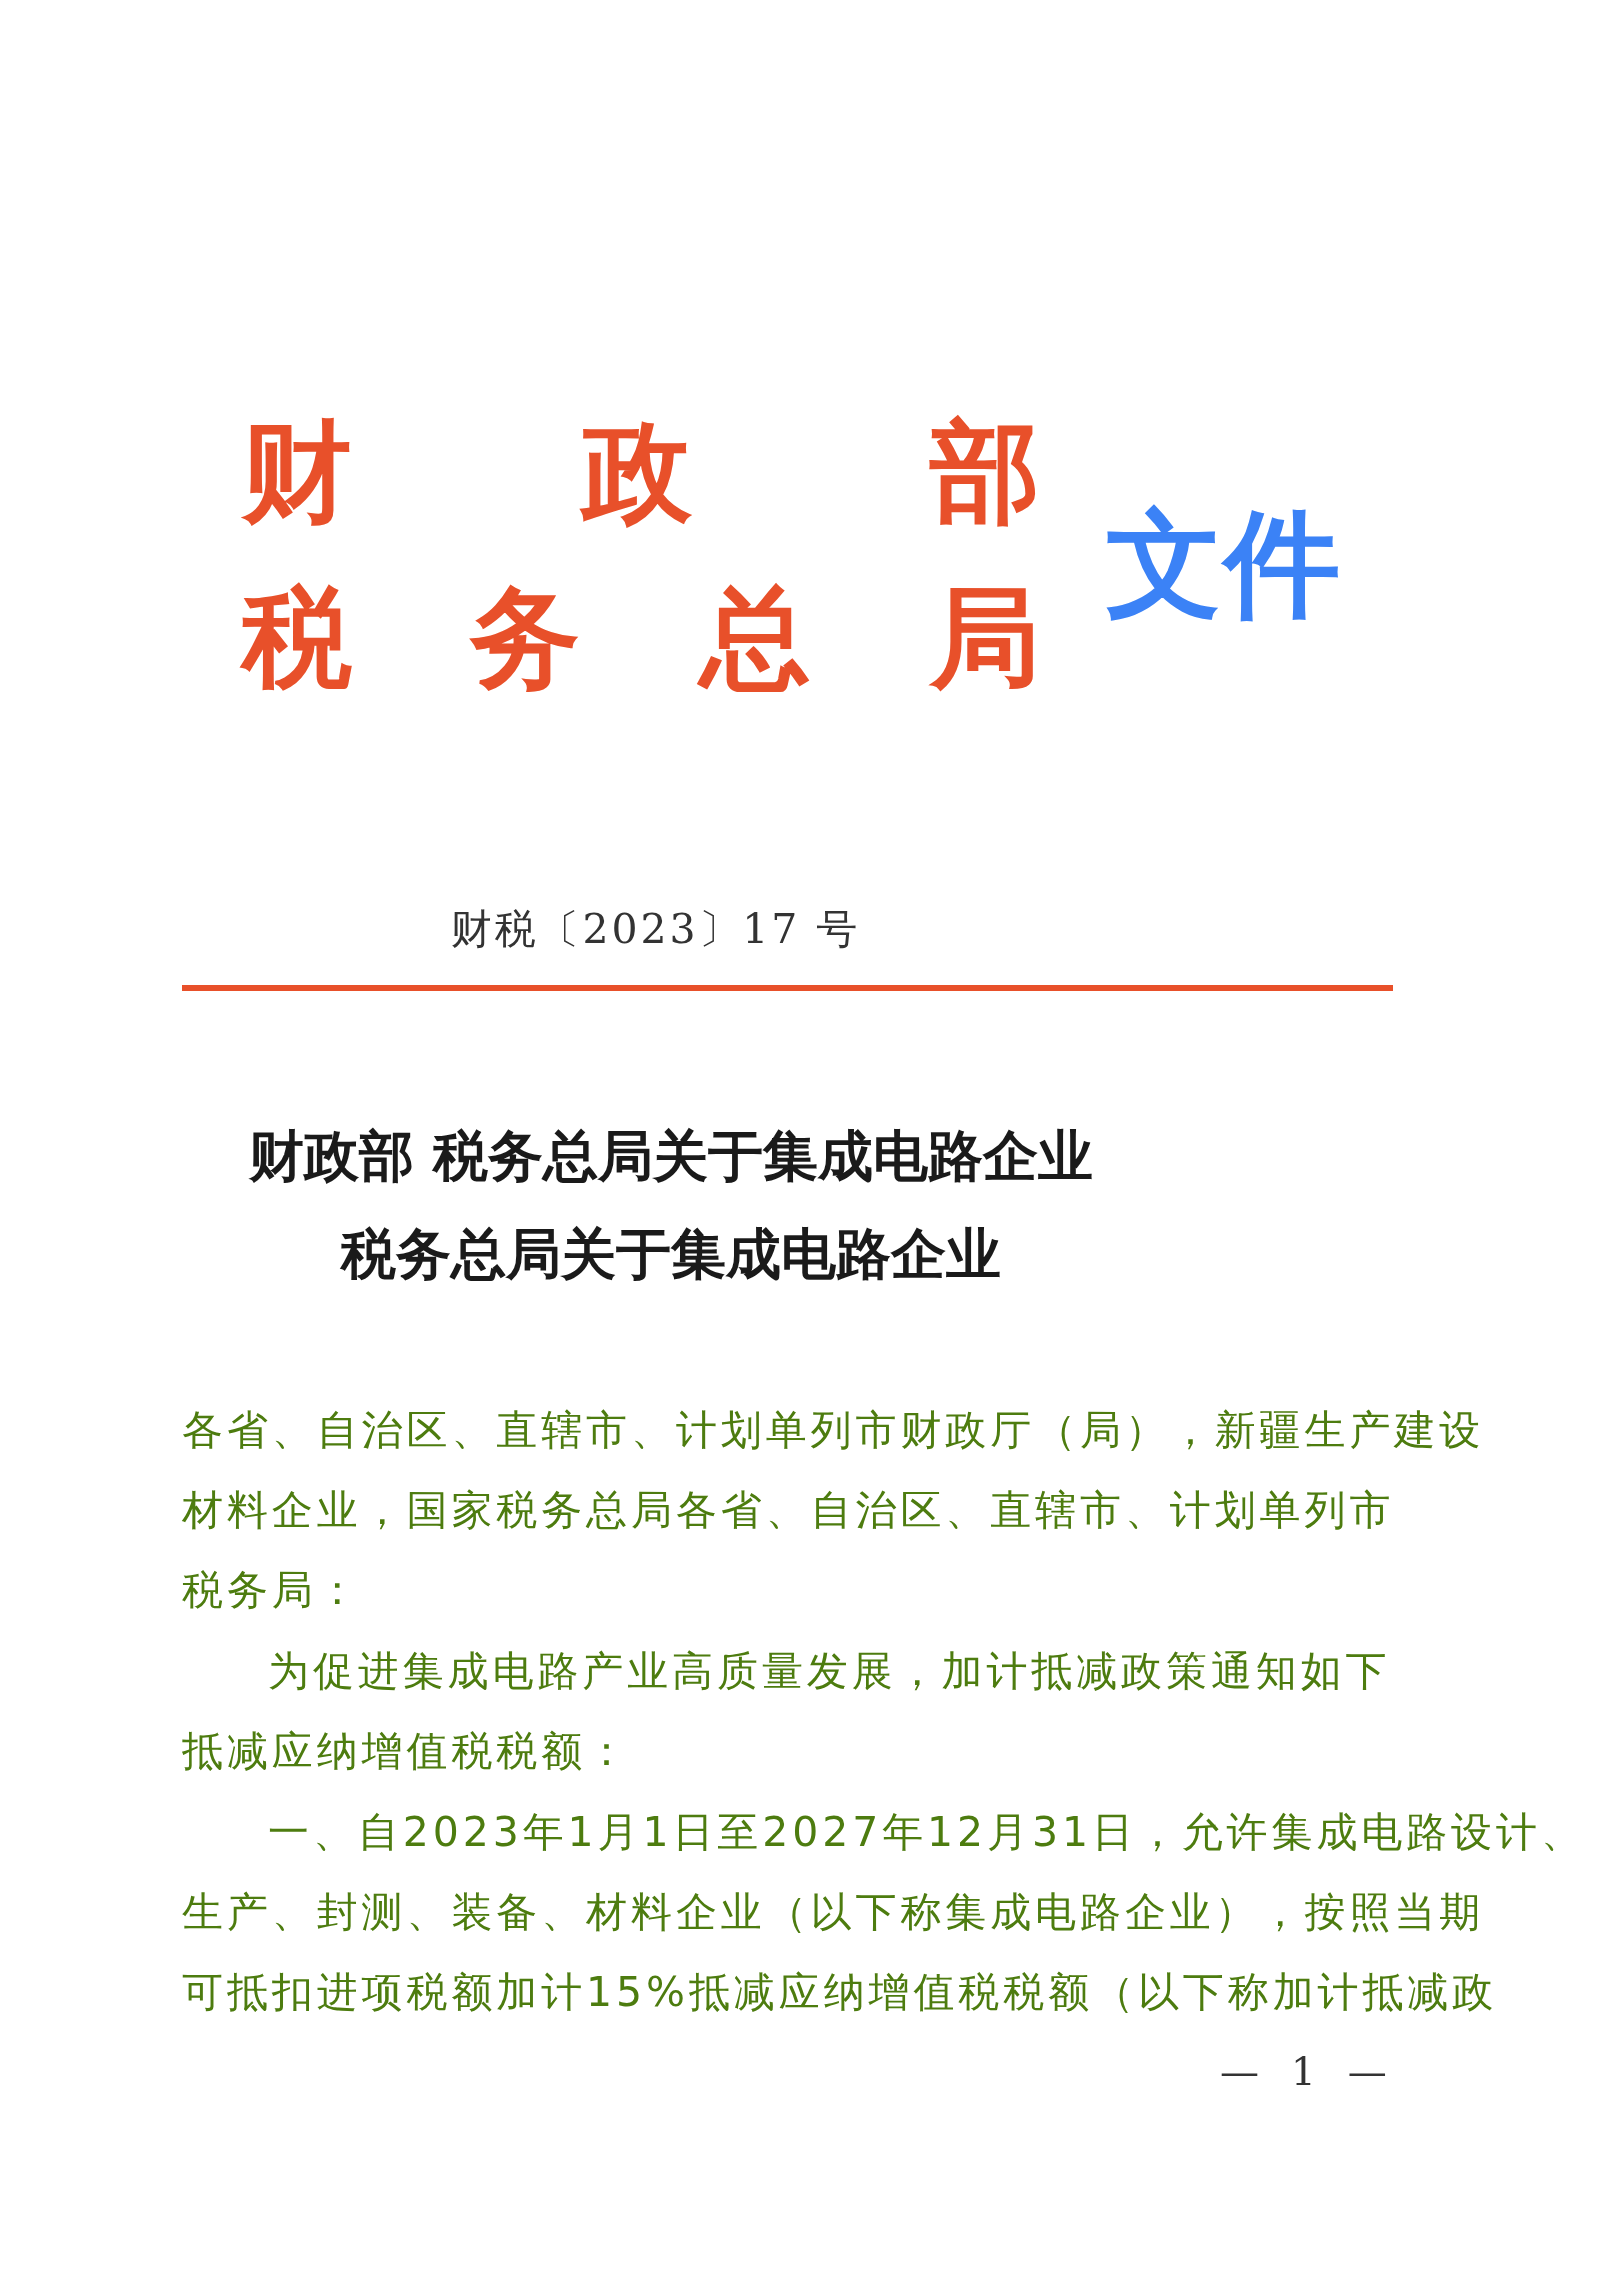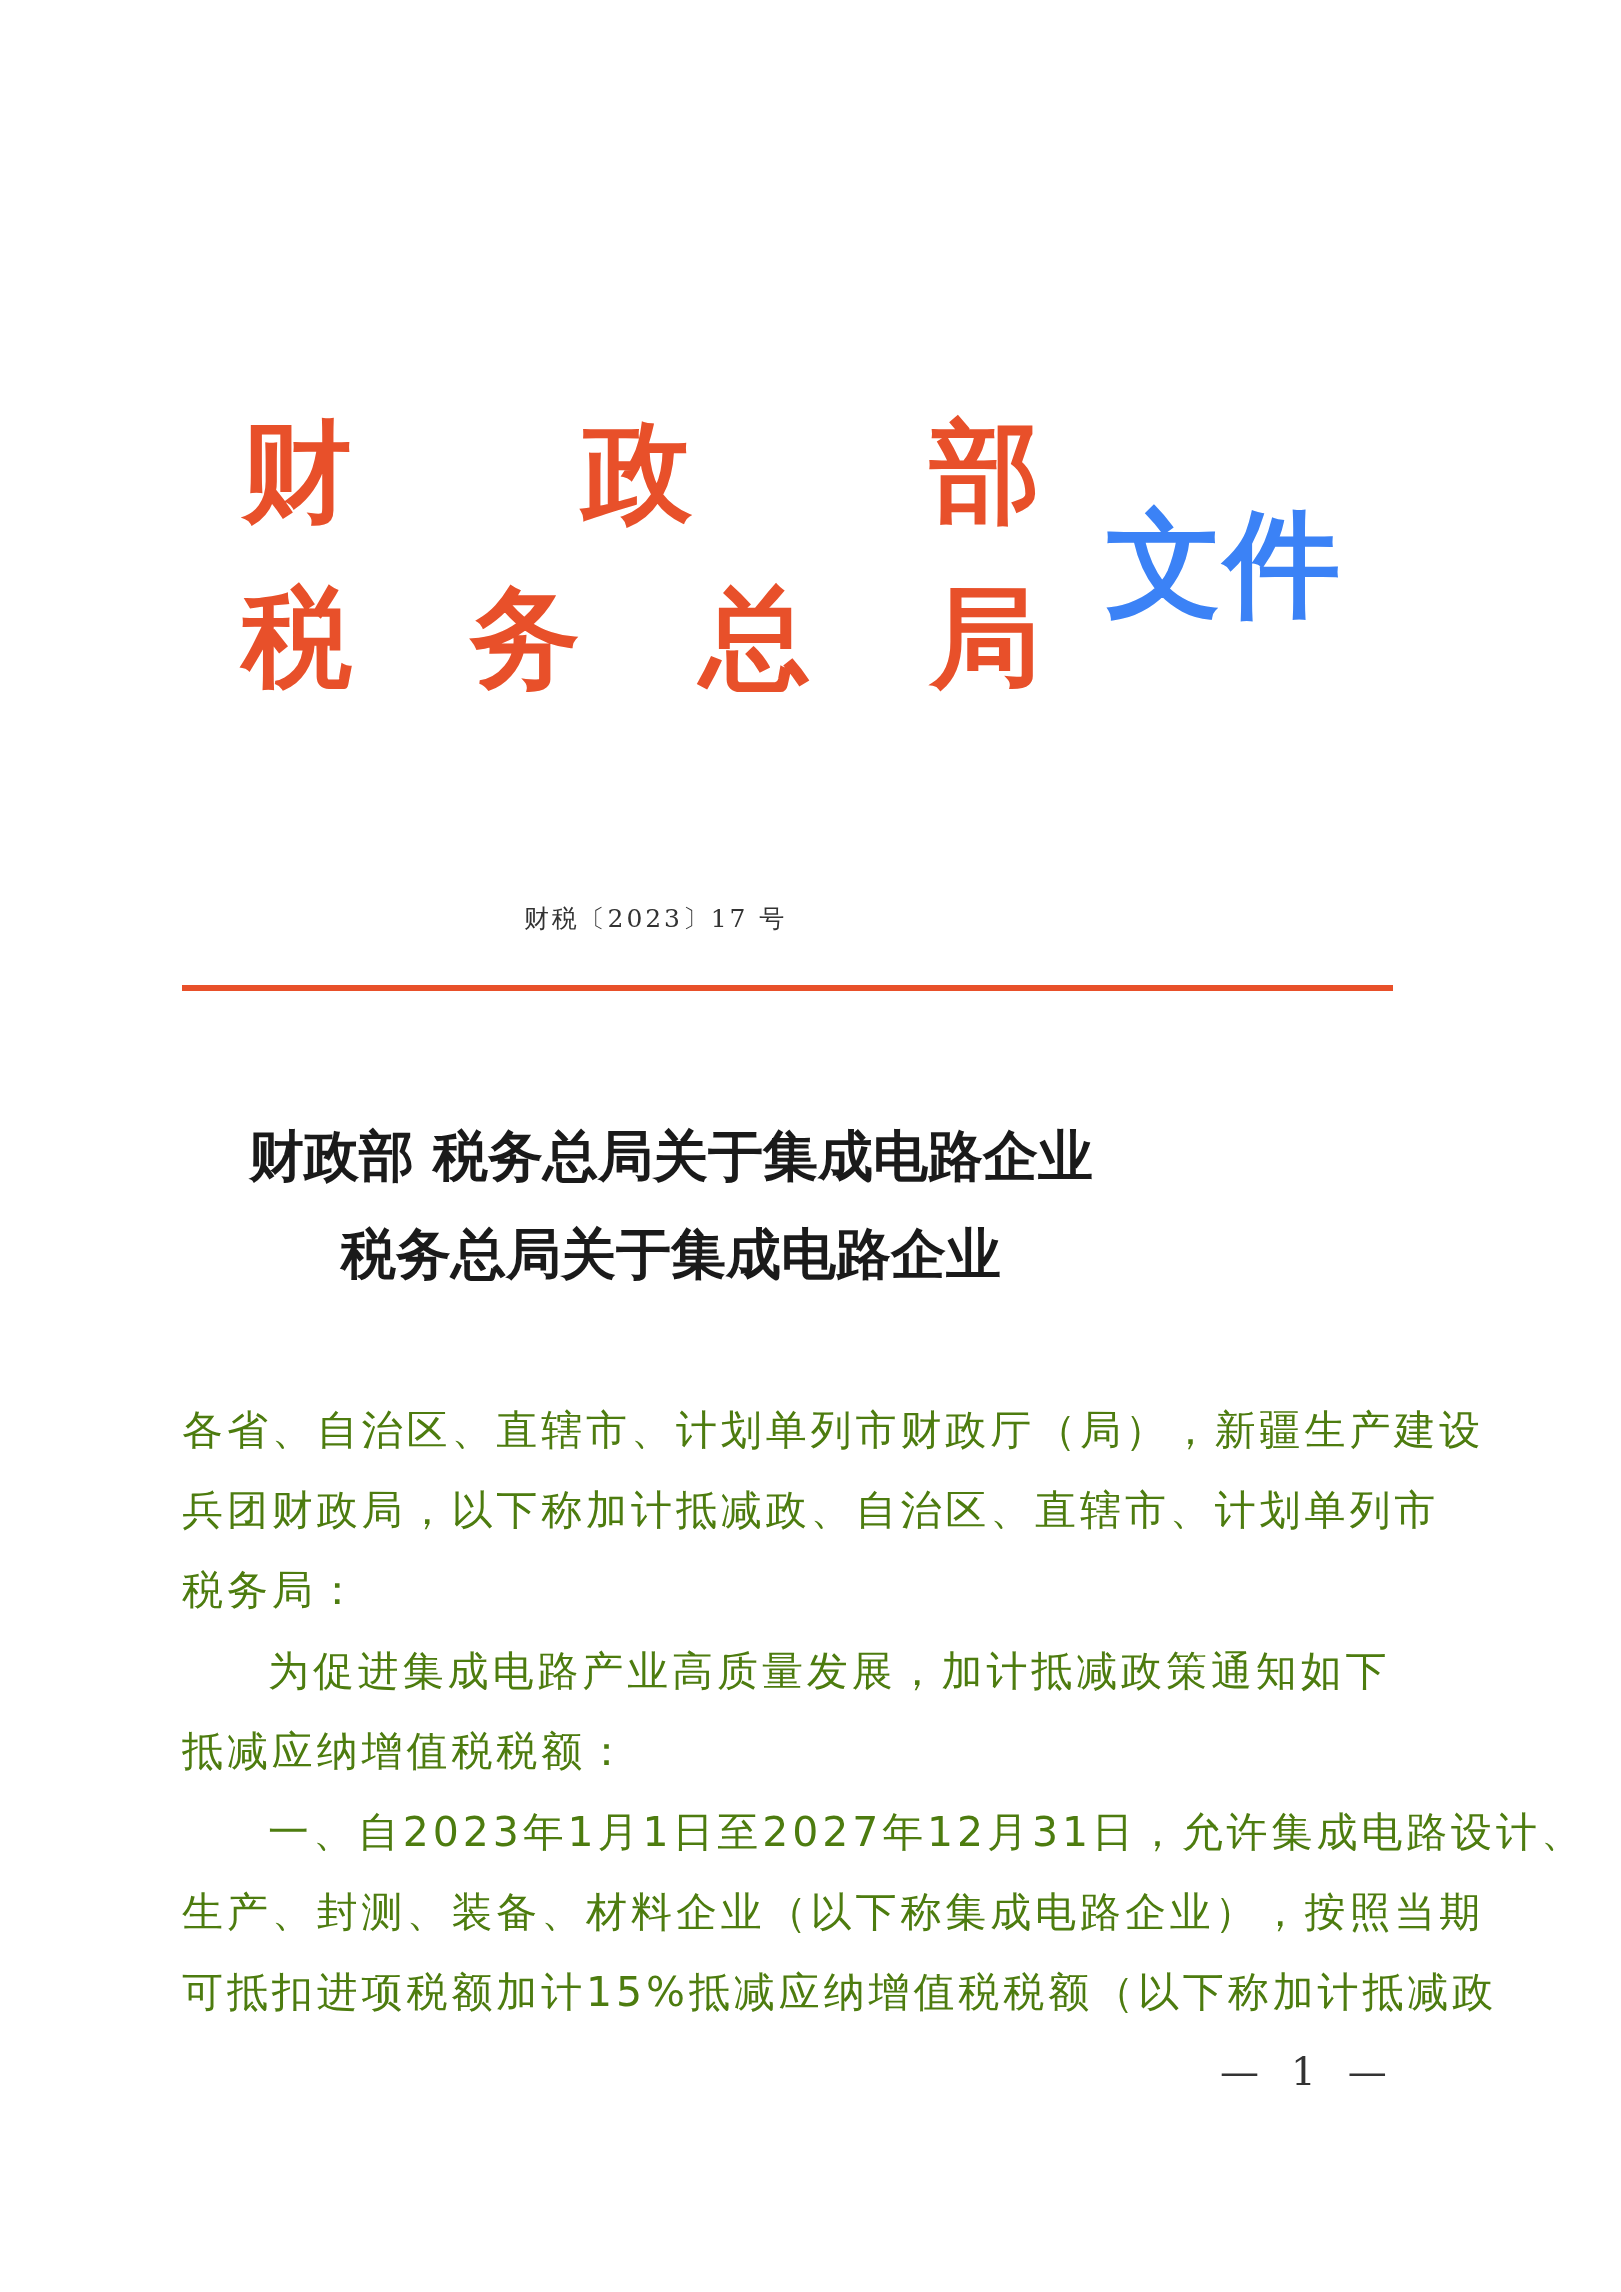"财税〔2023〕17 号" .docno { font-size: 25px -> 41px }
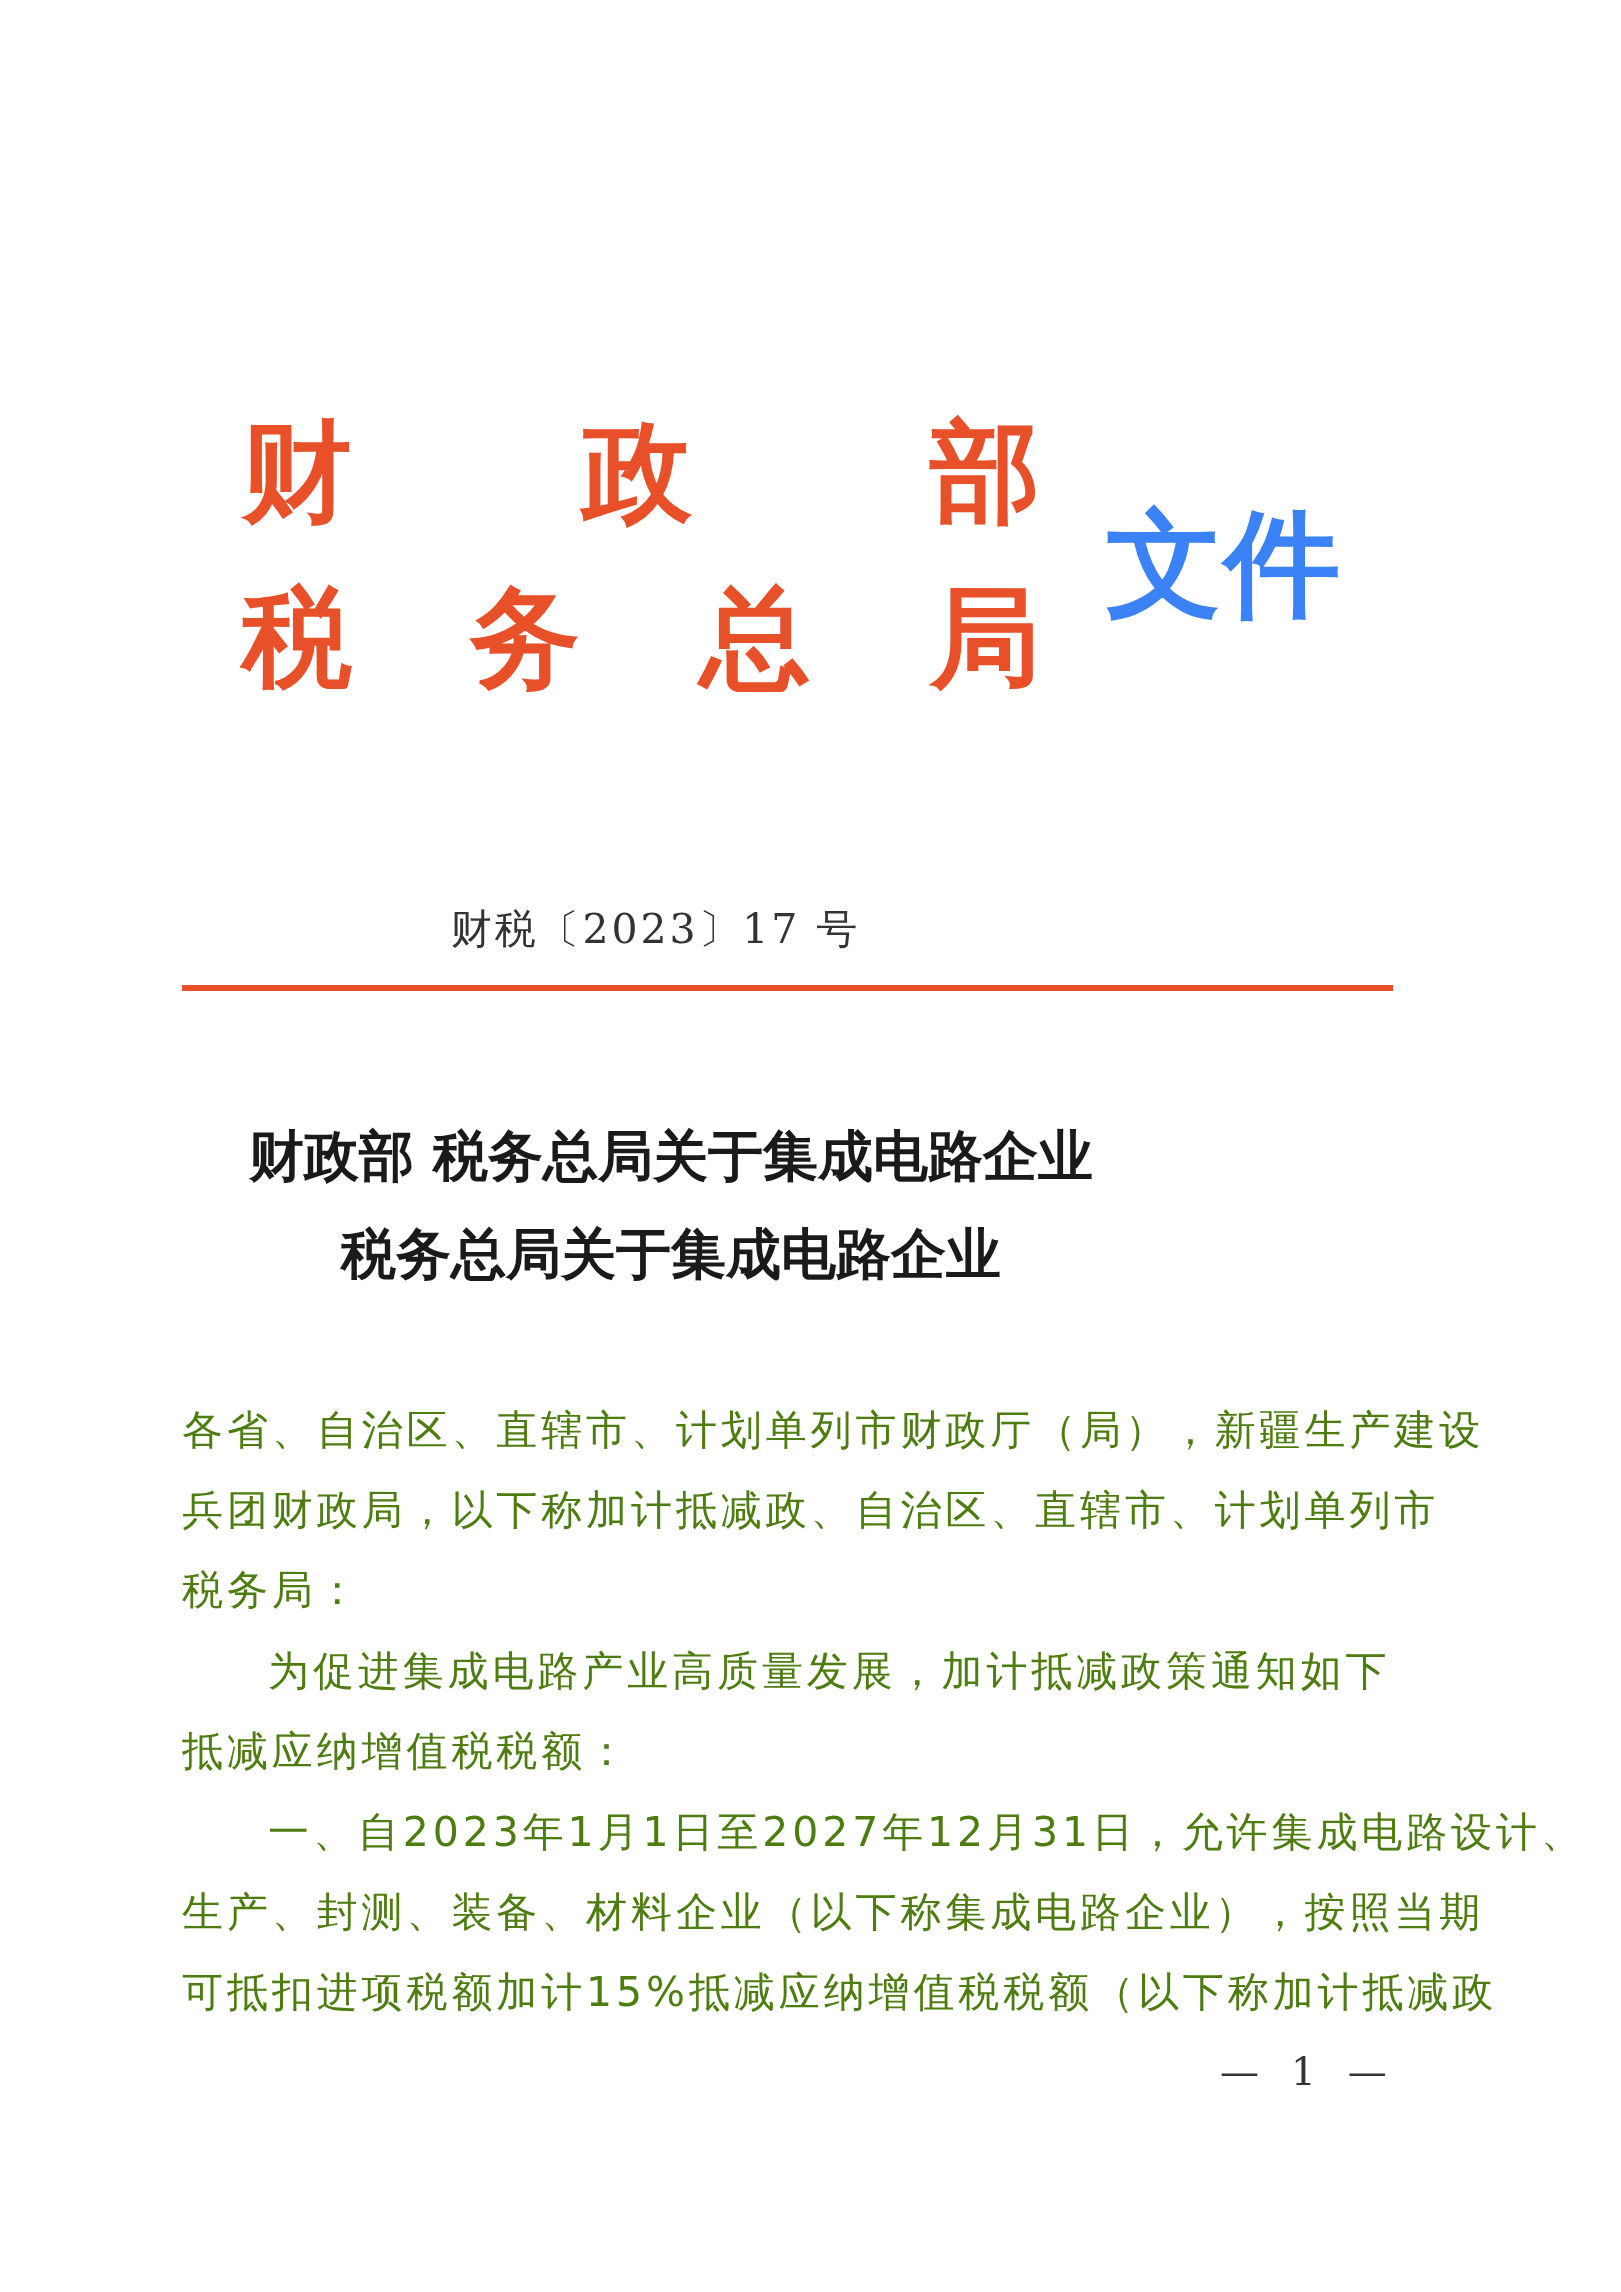"兵团财政局，以下称加计抵减政、自治区、直辖市、计划单列市" span.line { text: 兵团财政局，以下称加计抵减政 -> 材料企业，国家税务总局各省 }
